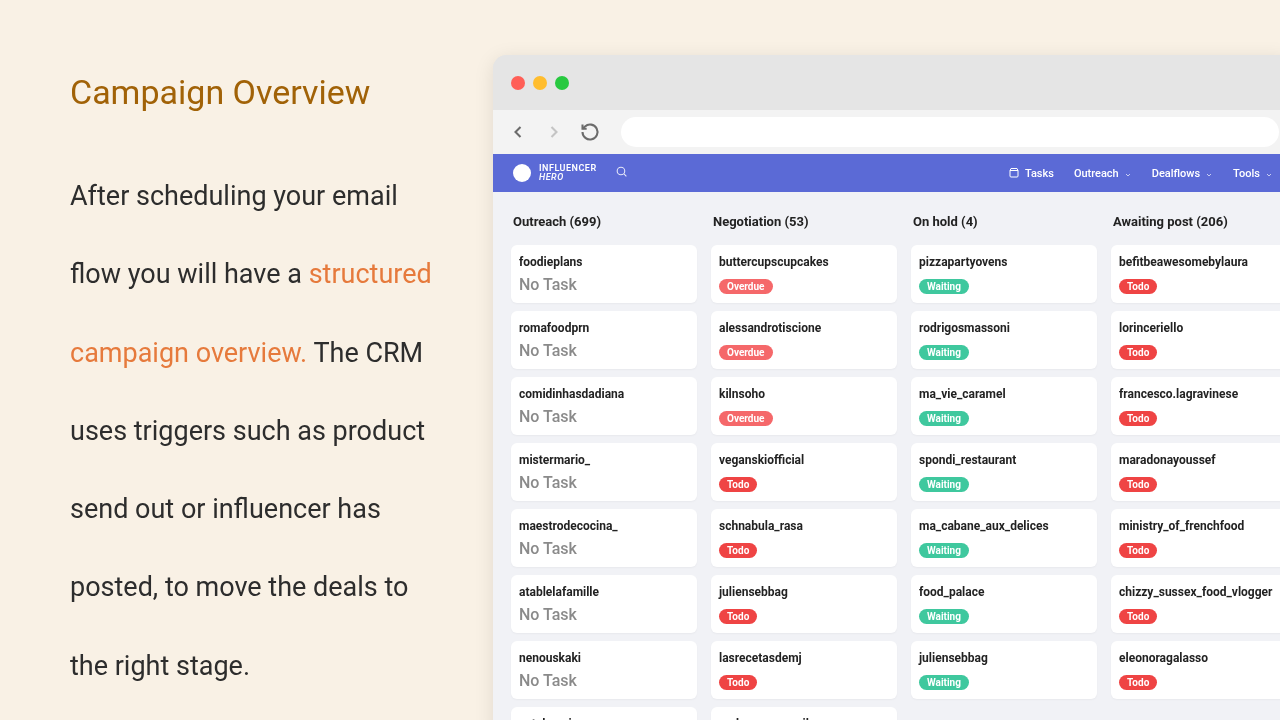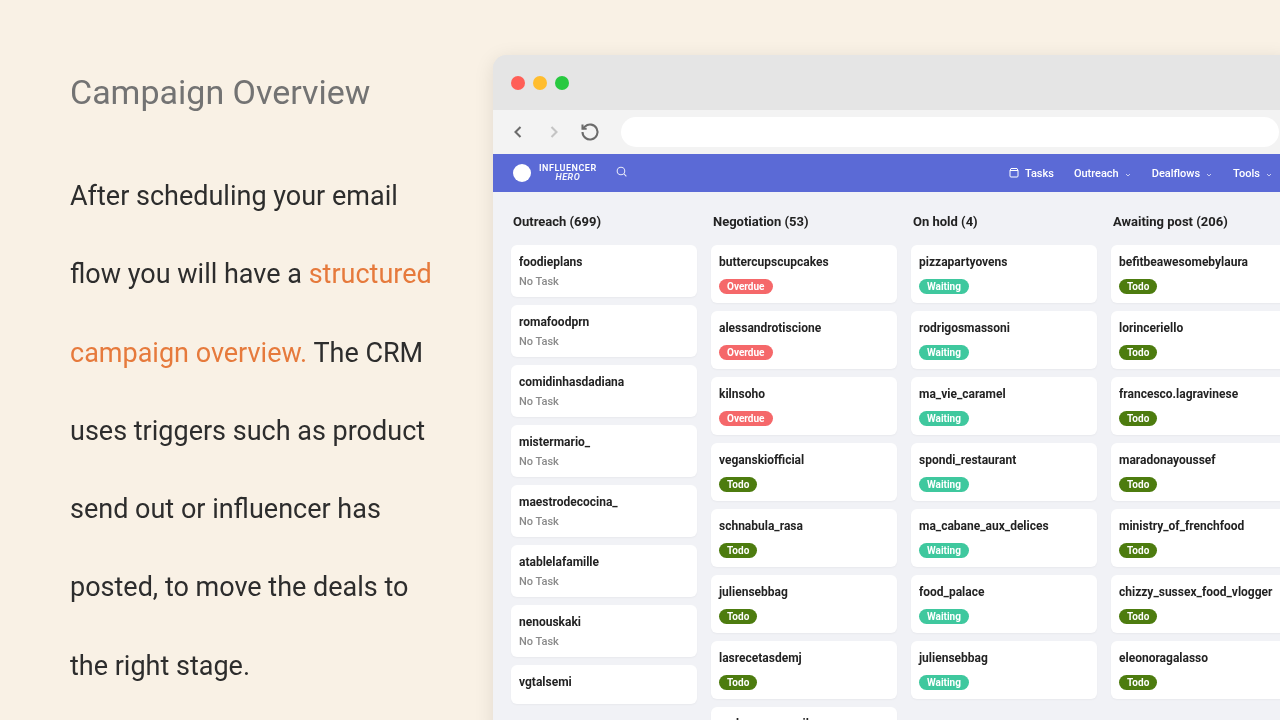"Campaign Overview" .left-title { color: #737373 -> #a16207 }
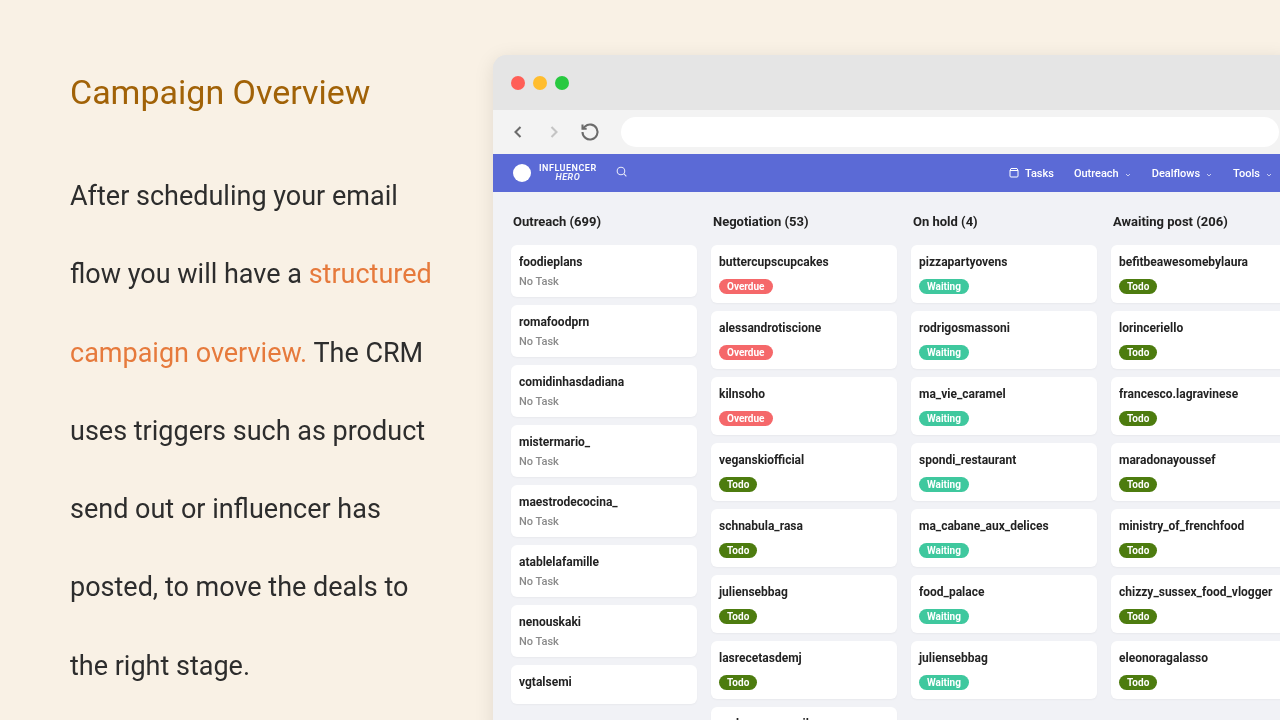"INFLUENCER" .logo-text { text-align: center -> none }
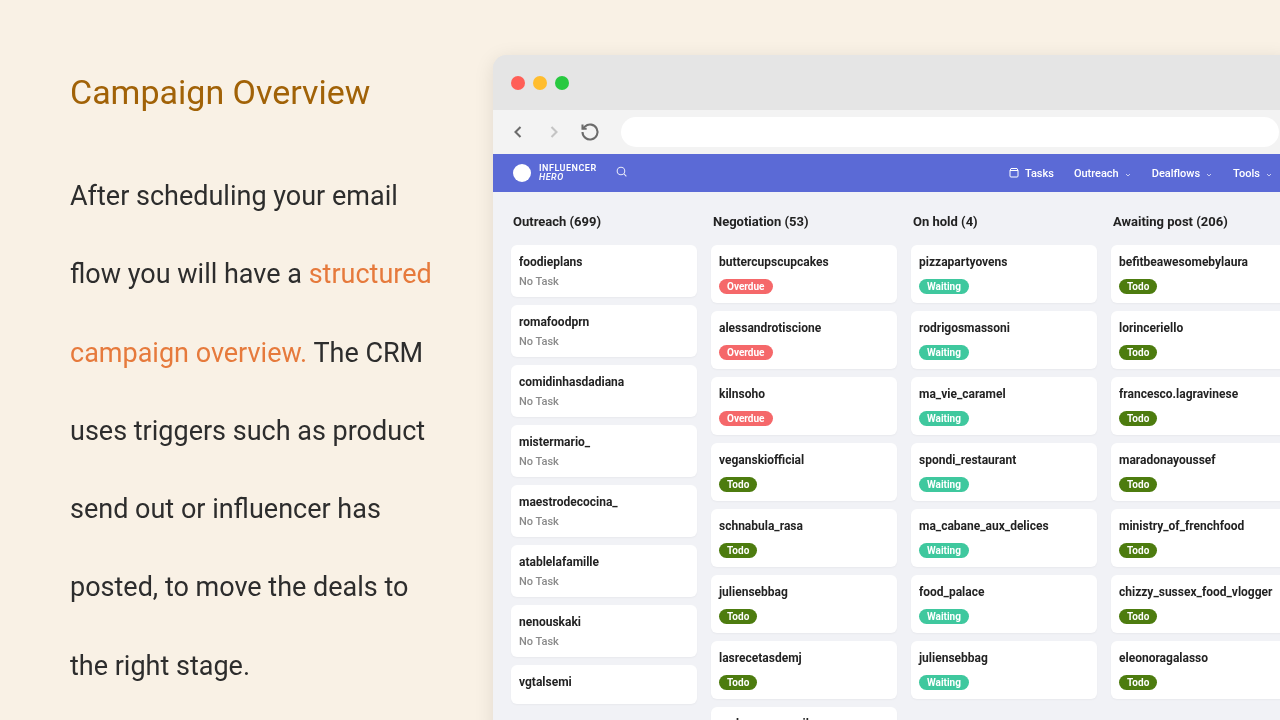"No Task" .notask { font-size: 11px -> 16px }
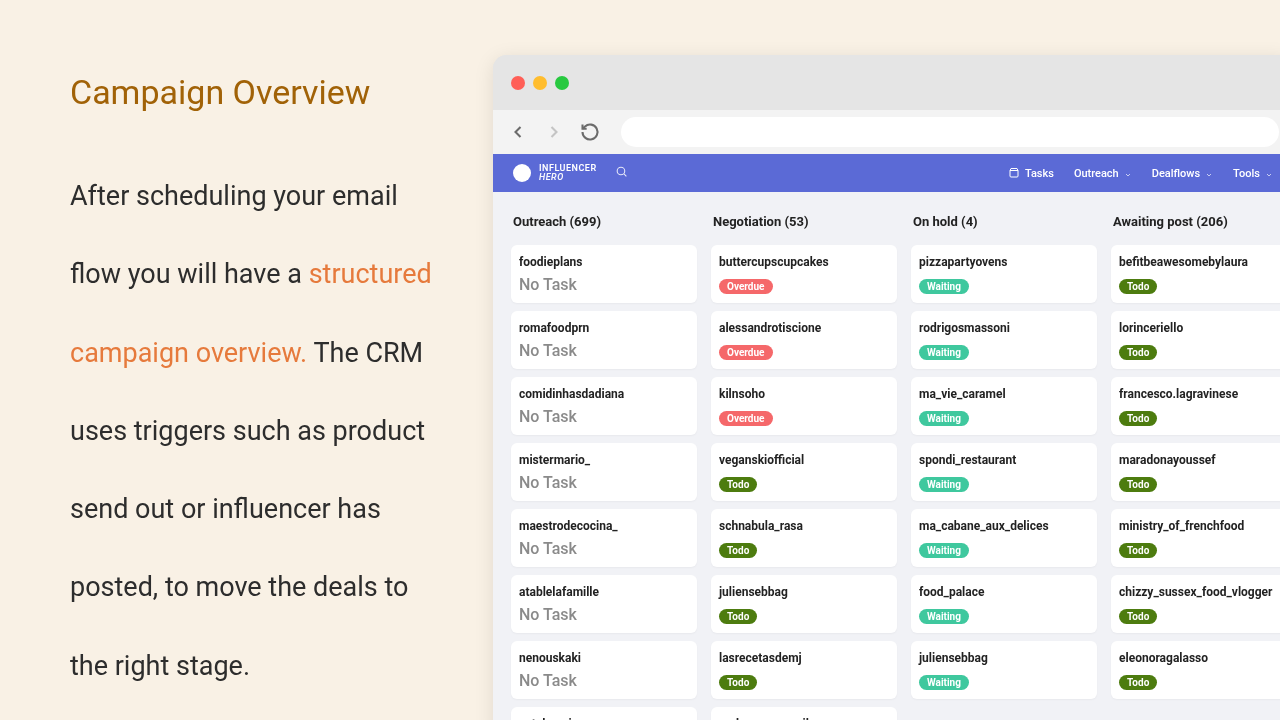"Todo" .b-todo { background: #4d7c0f -> #ef4444 }
